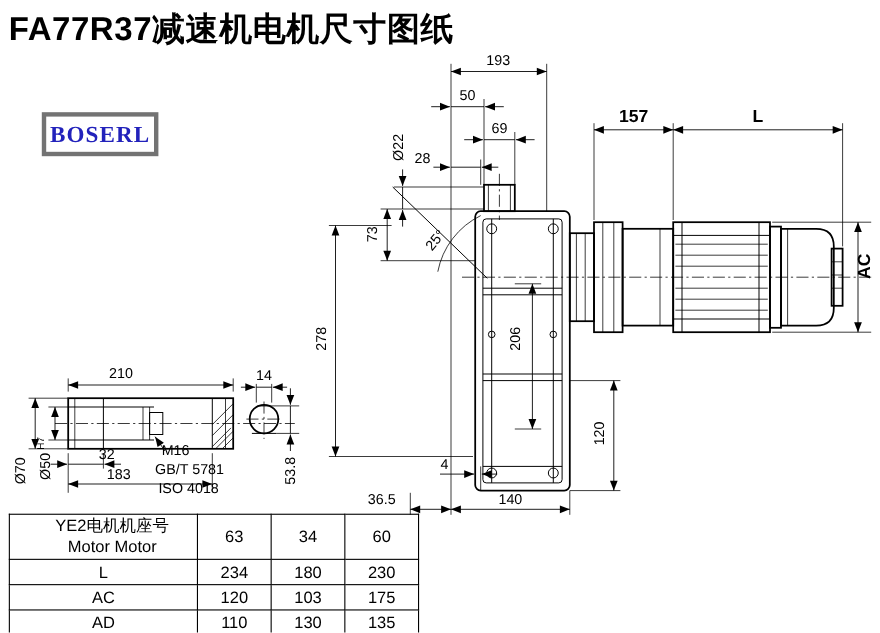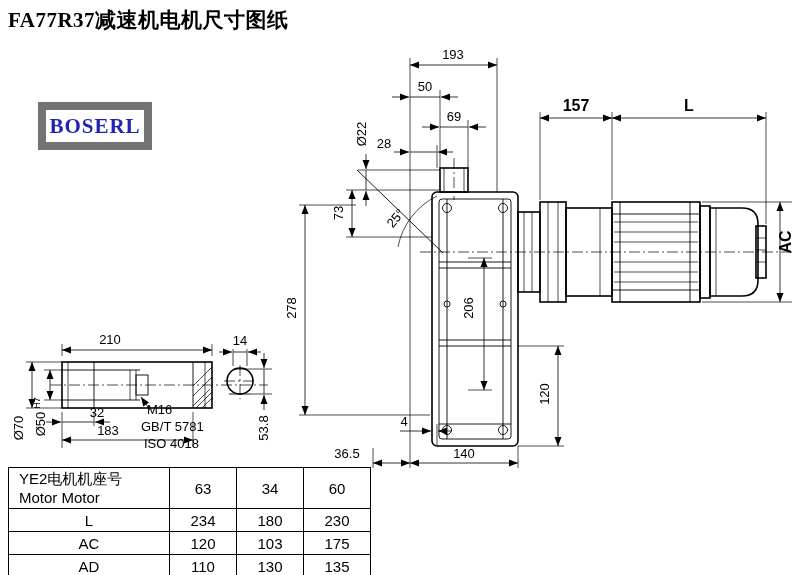"FA77R37减速机电机尺寸图纸" .page-title { font-family: Liberation Serif, serif -> none; font-size: 21px -> 30px }
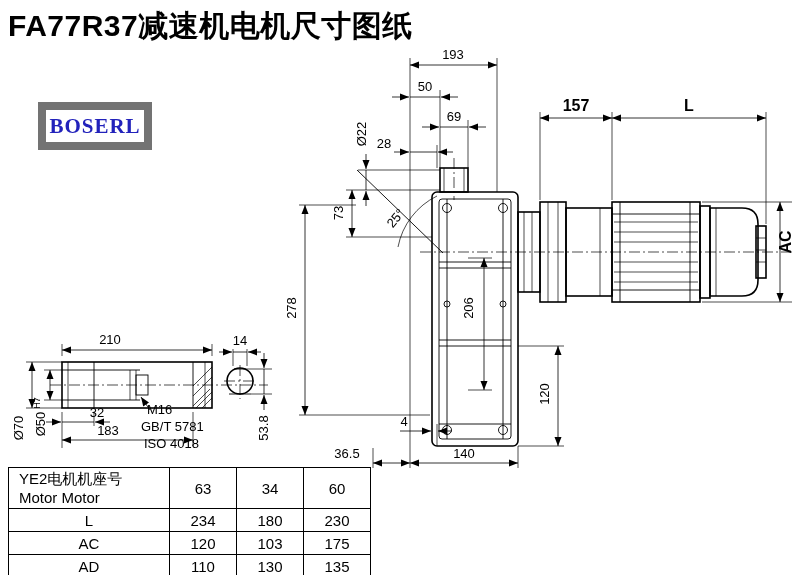"BOSERL" .logo-box { border: 8px solid #737373 -> 4px solid #737373 }
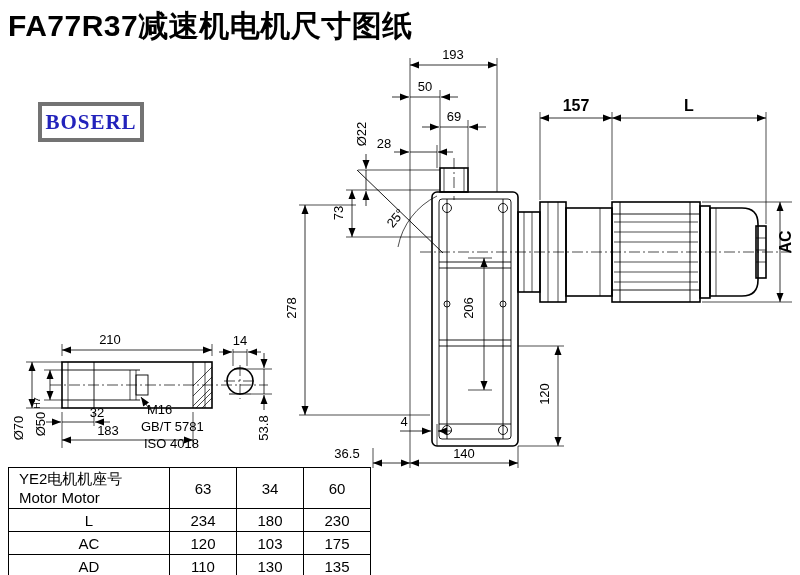"YE2电机机座号" table.spec td.hl { padding-left: 10px -> 20px; text-align: left -> center }
